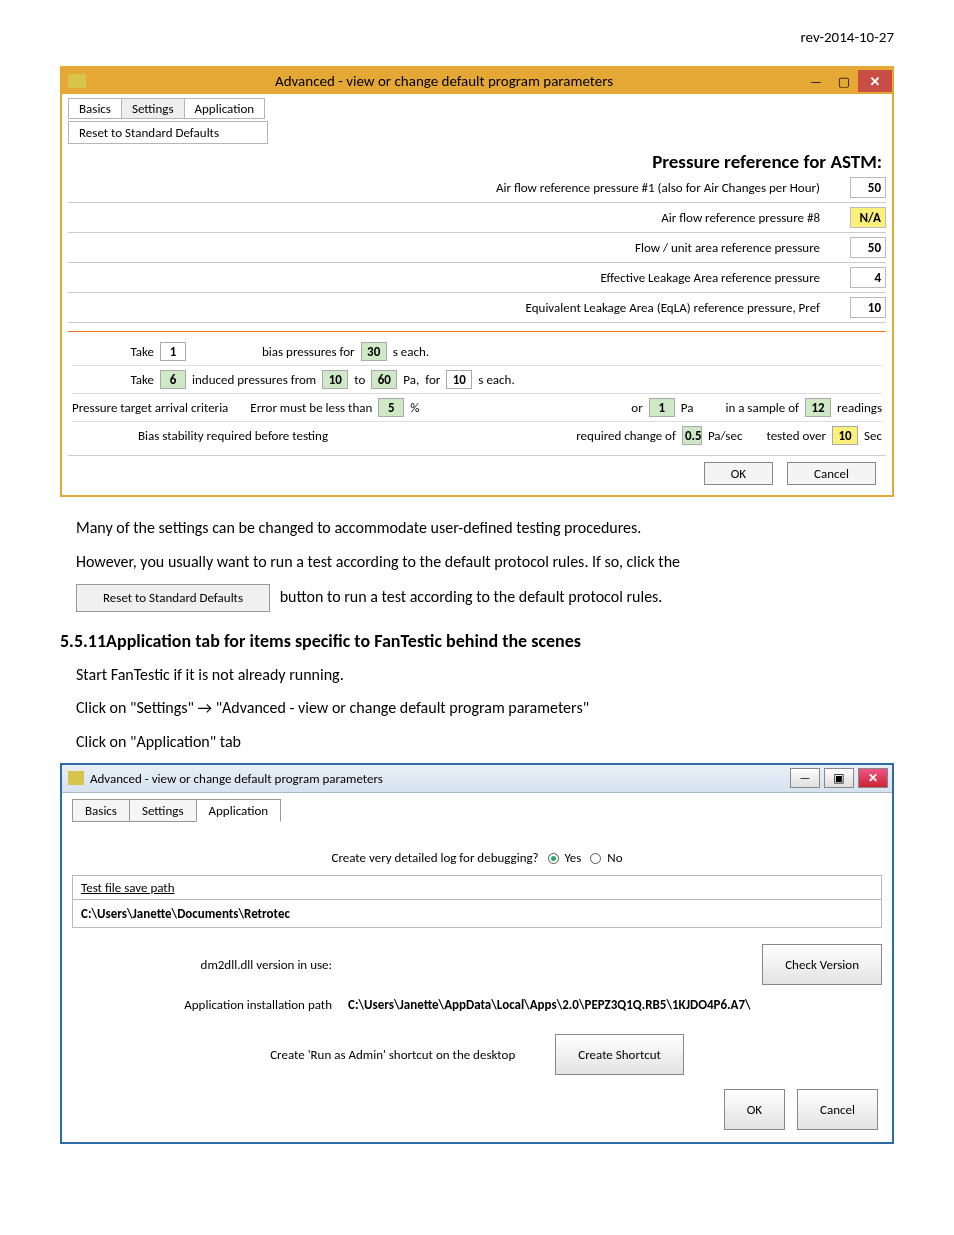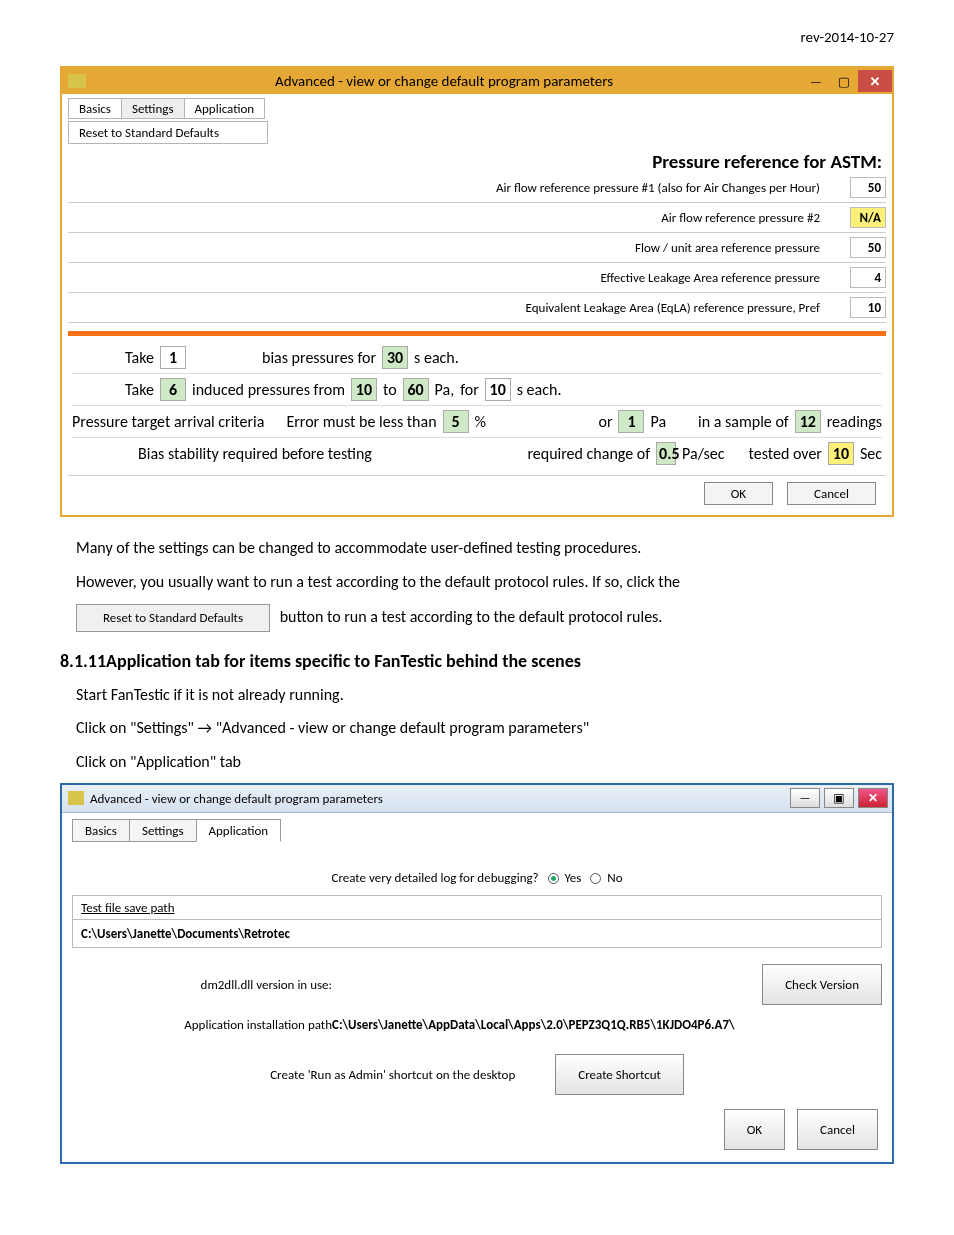"Air flow reference pressure #2" span.press-label { text: 2 -> 8 }
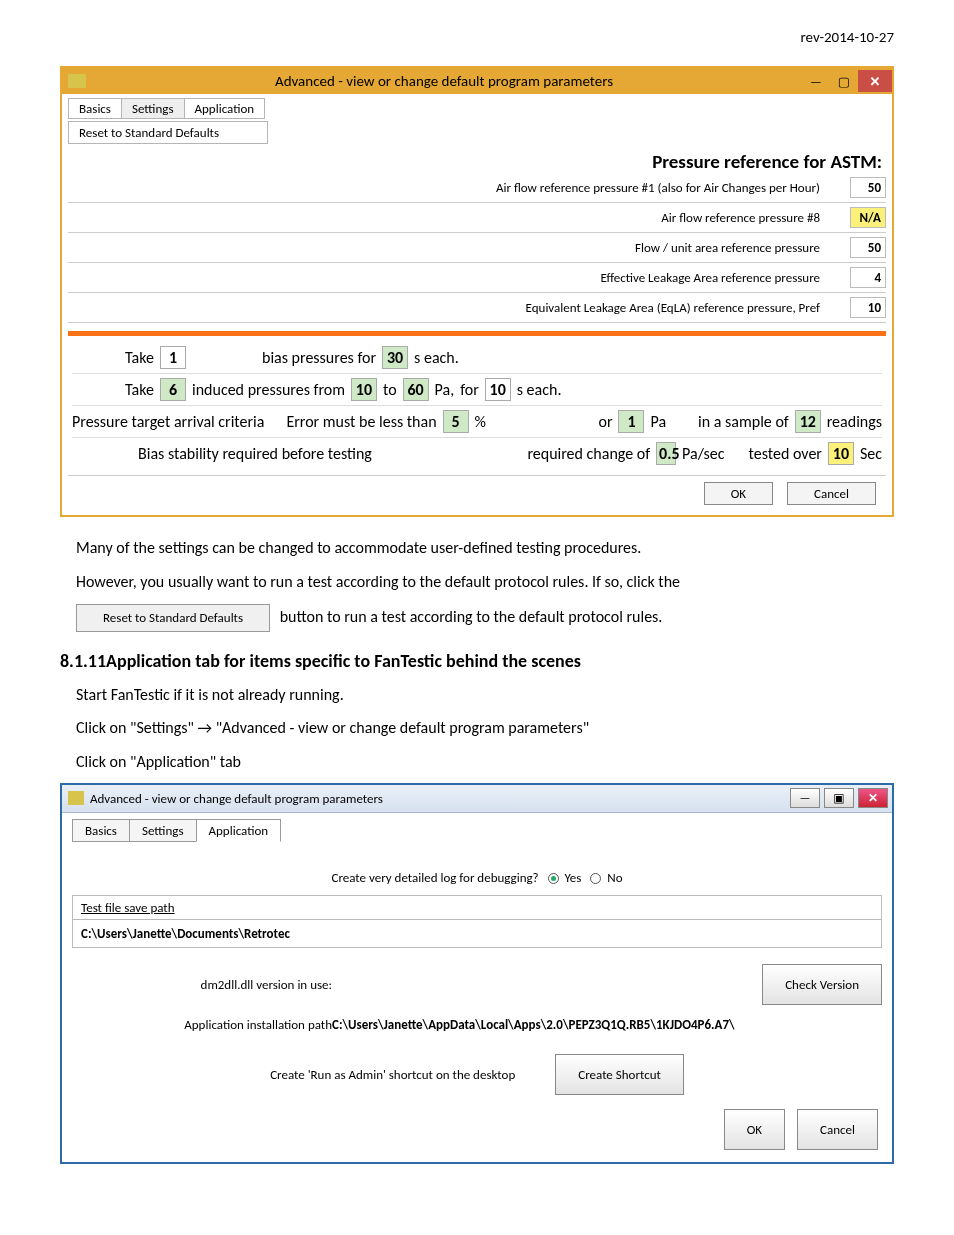"Take" .cfg { border-top: 5px solid #f97316 -> 1px solid #f97316; font-size: 16px -> 13px }
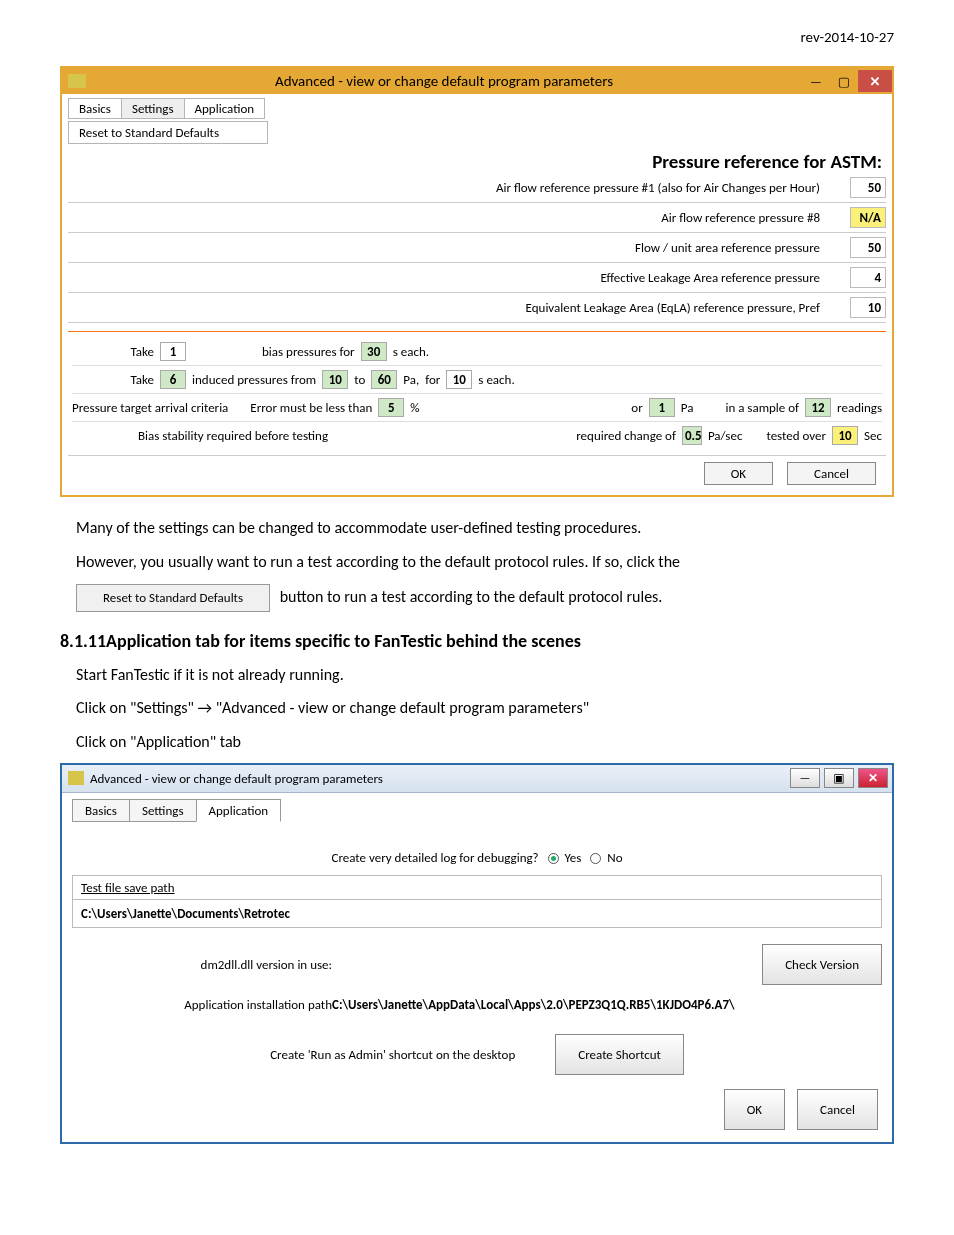"8.1.11" span { text: 8.1.11 -> 5.5.11 }
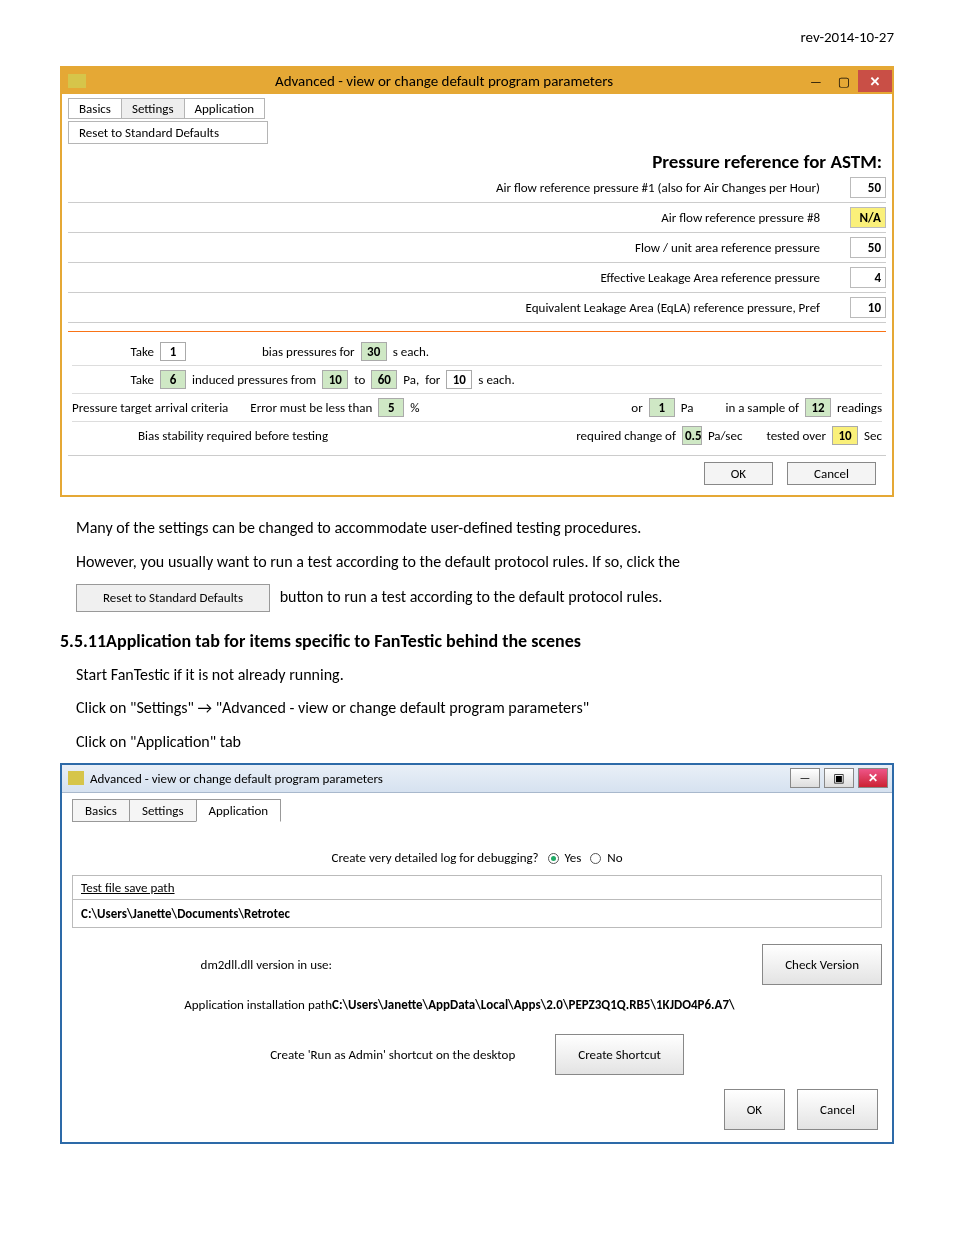"dm2dll.dll version in use:" .lr { gap: 0 -> 16px }
